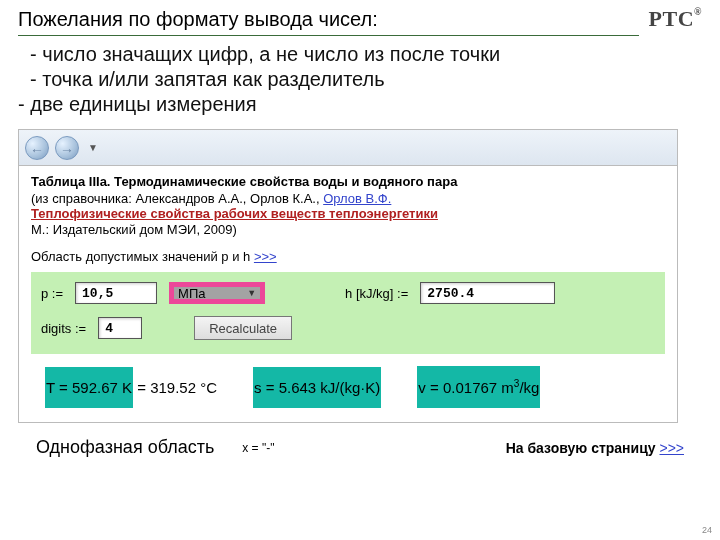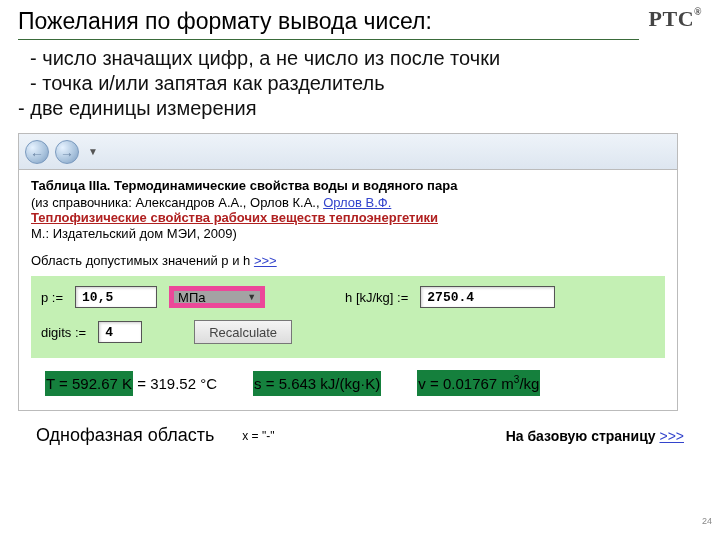"Пожелания по формату вывода чисел:" h1.title { font-size: 23px -> 20px }
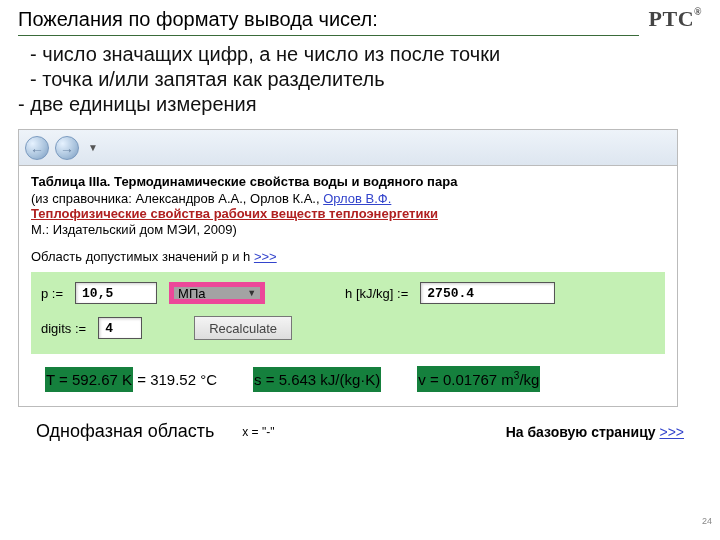"T = 592.67 K" .hl { background: #15803d -> #14b8a6; padding: 4px 1px -> 12px 1px }
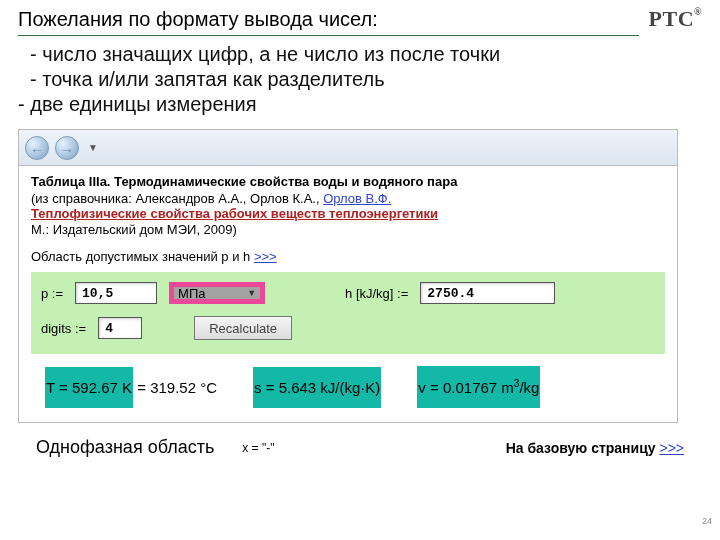"24" .pgnum { bottom: 14px -> 5px }
